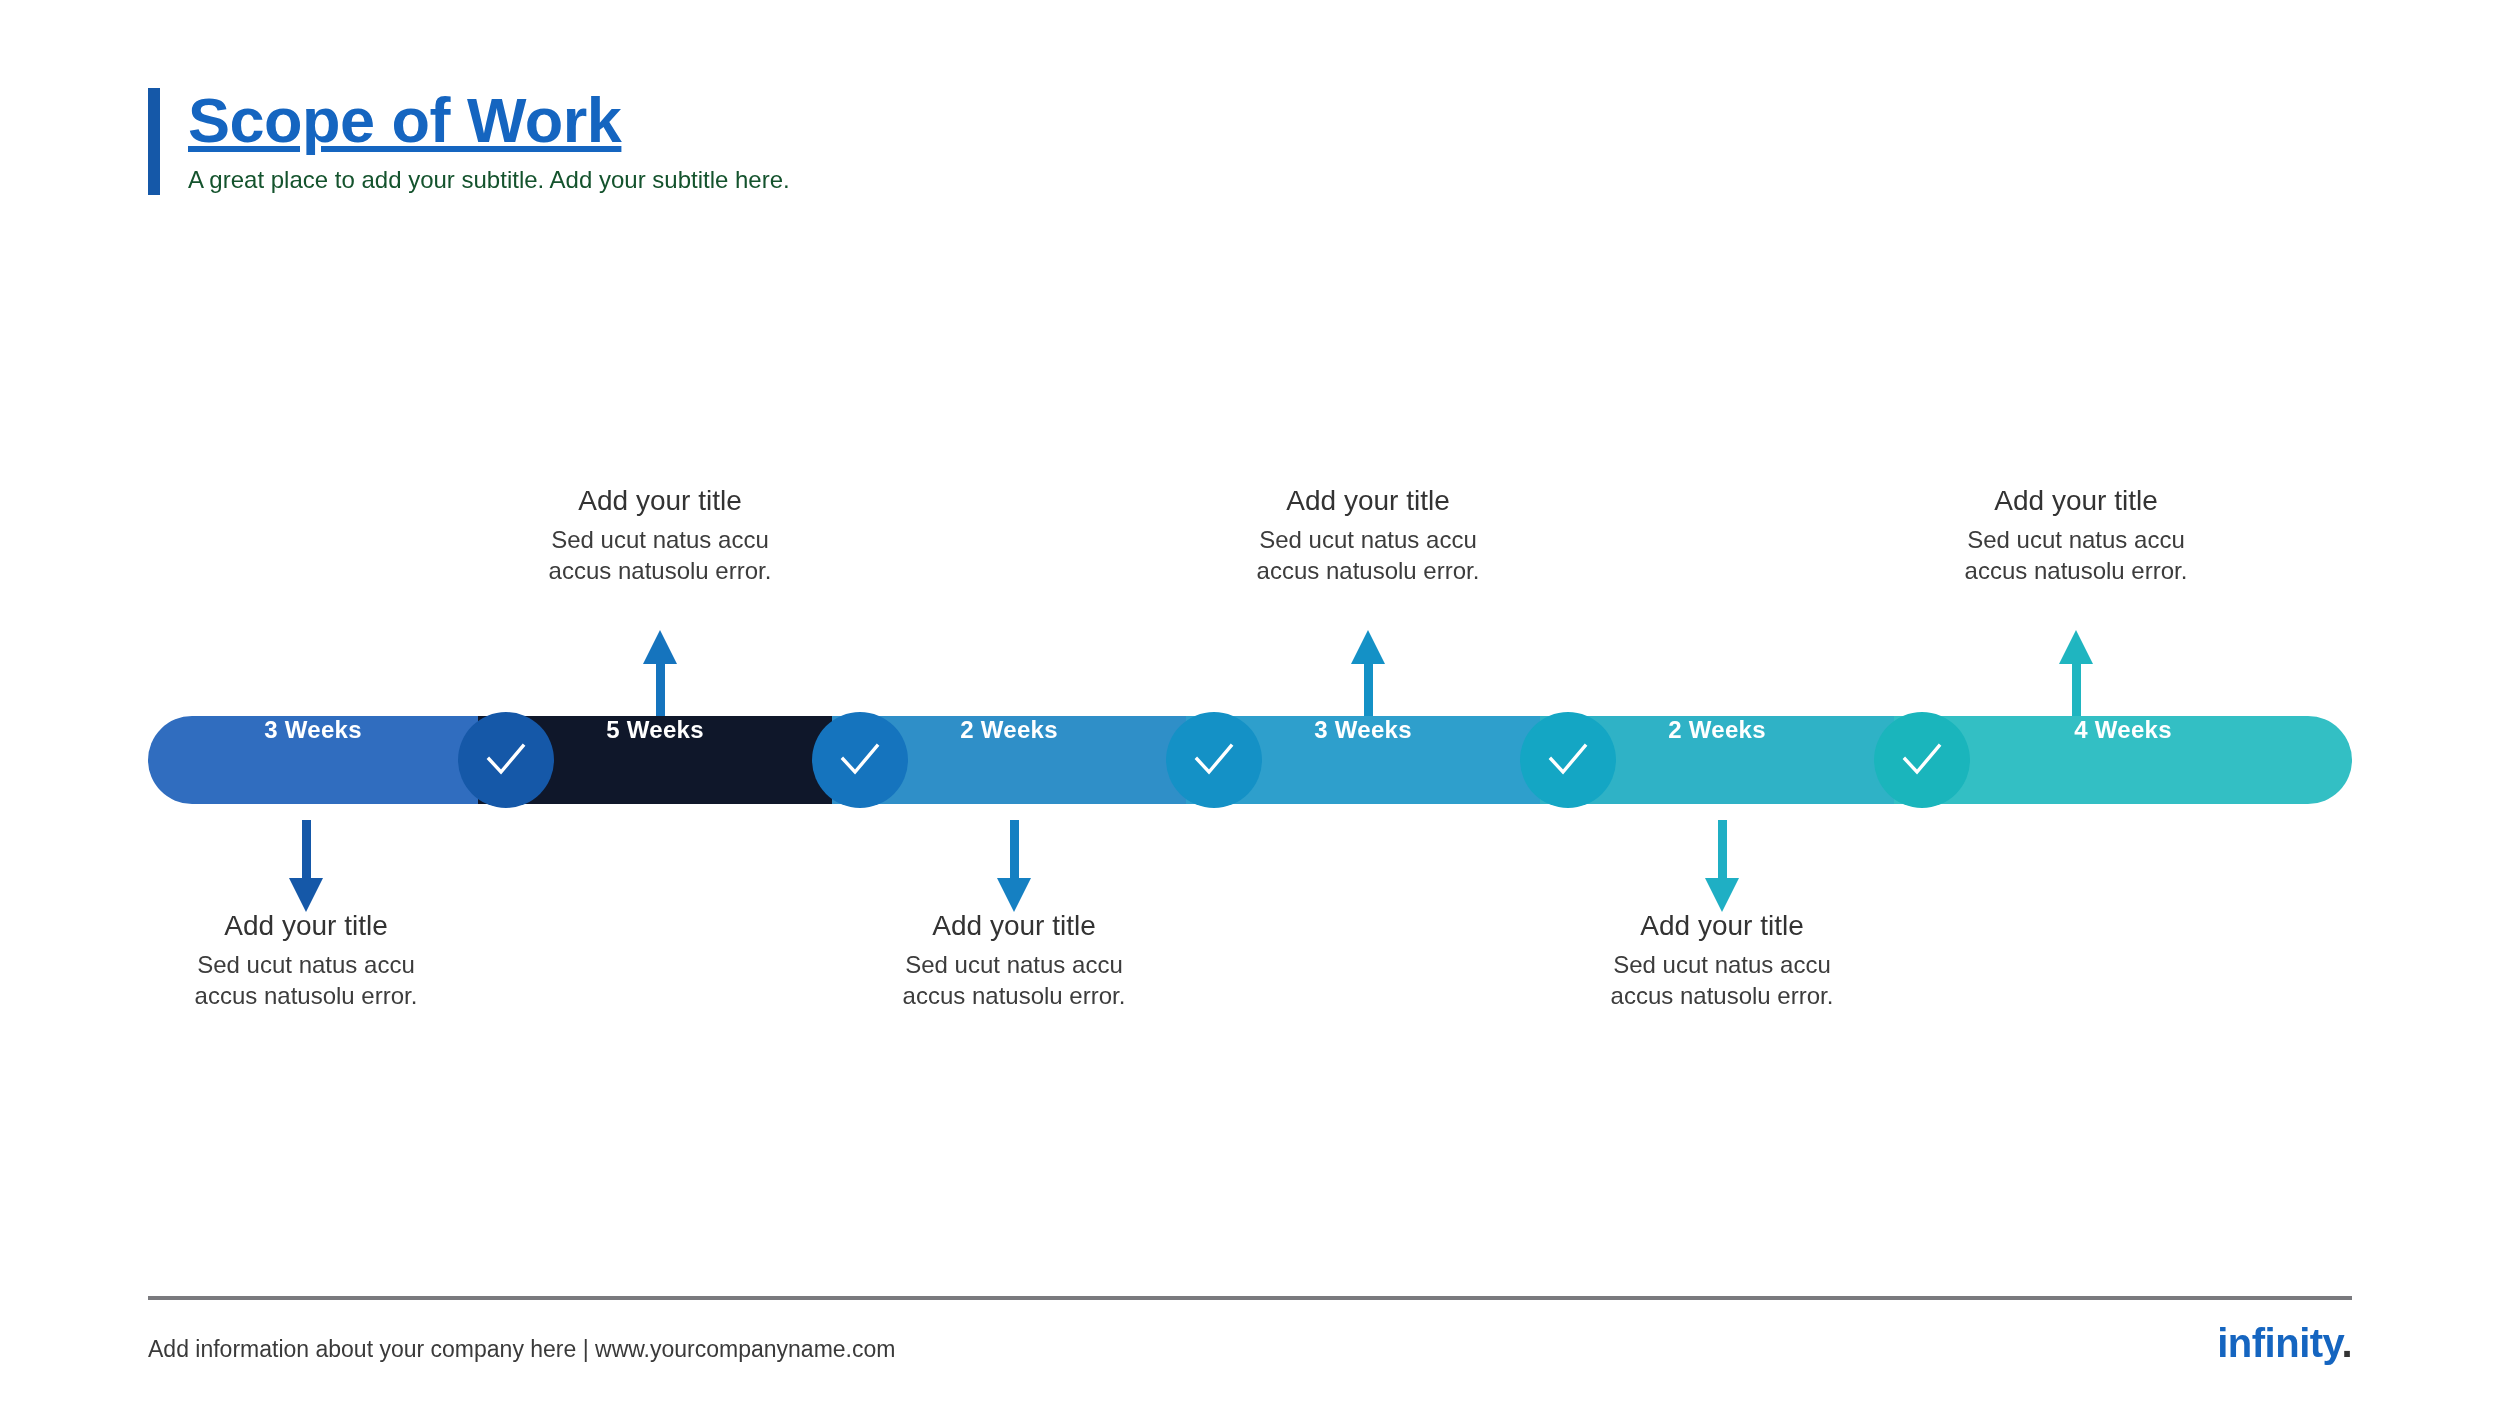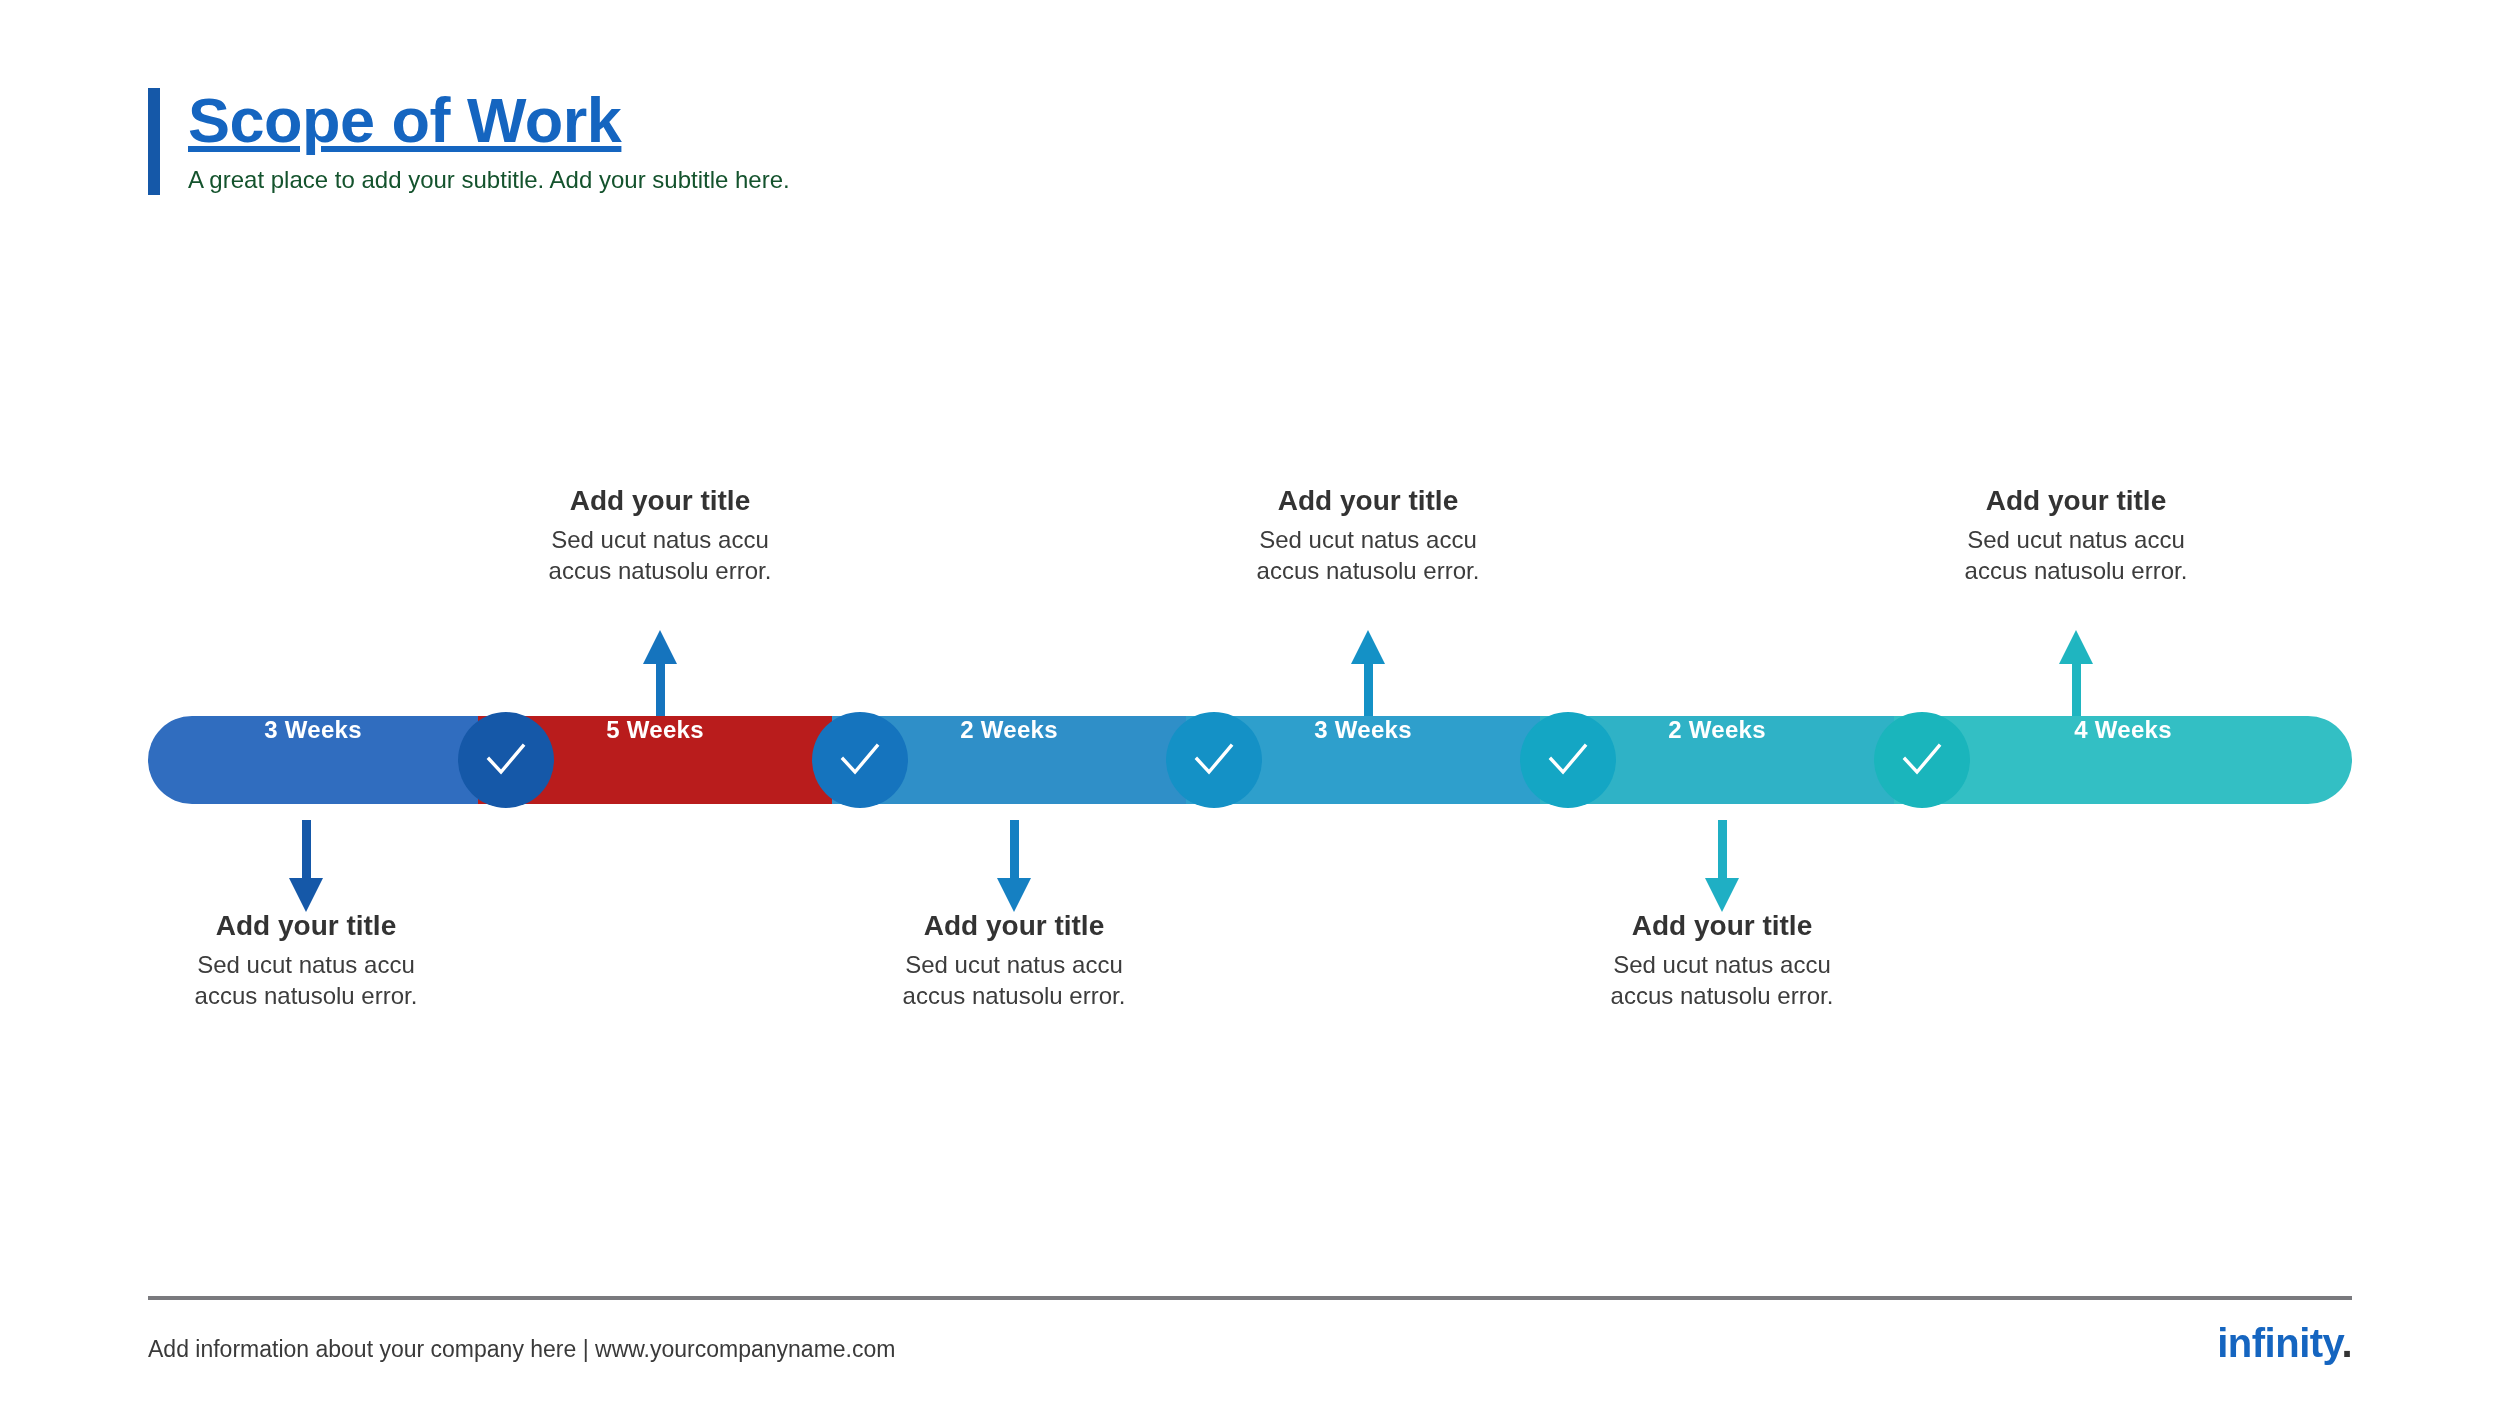"Add your title" .callout-title { font-weight: bold -> normal }
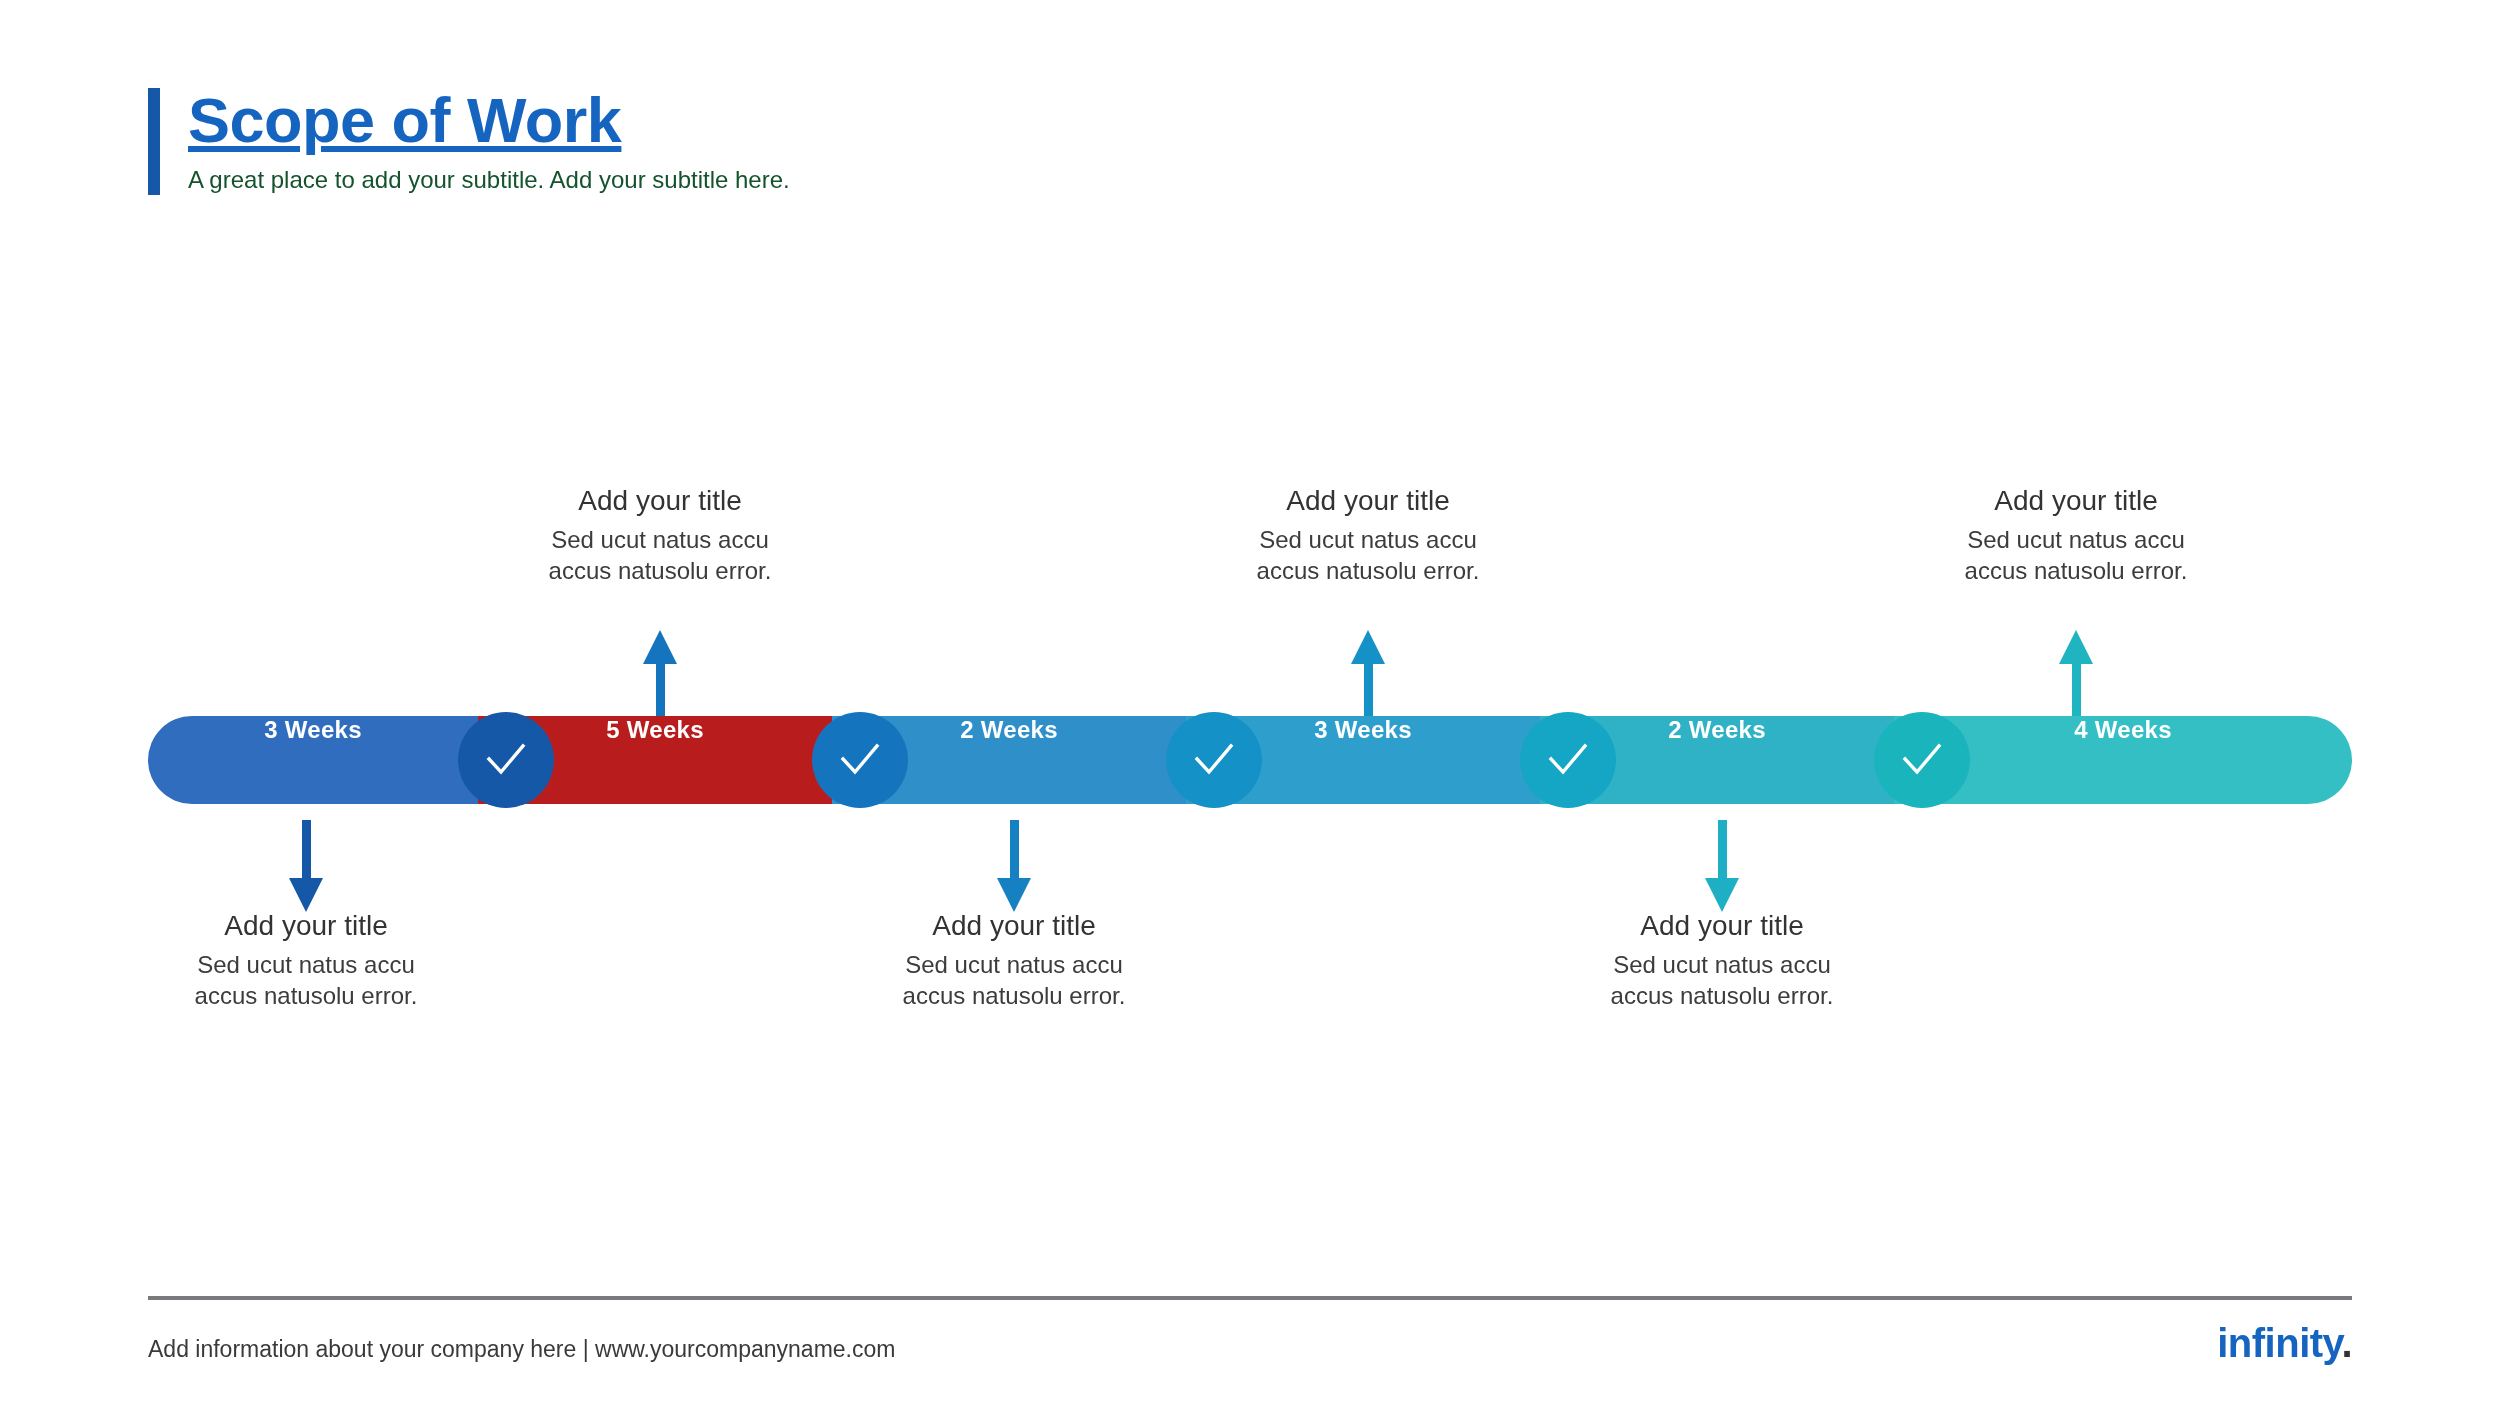"5 Weeks" div.bar-seg { background: #b91c1c -> #0f172a }
